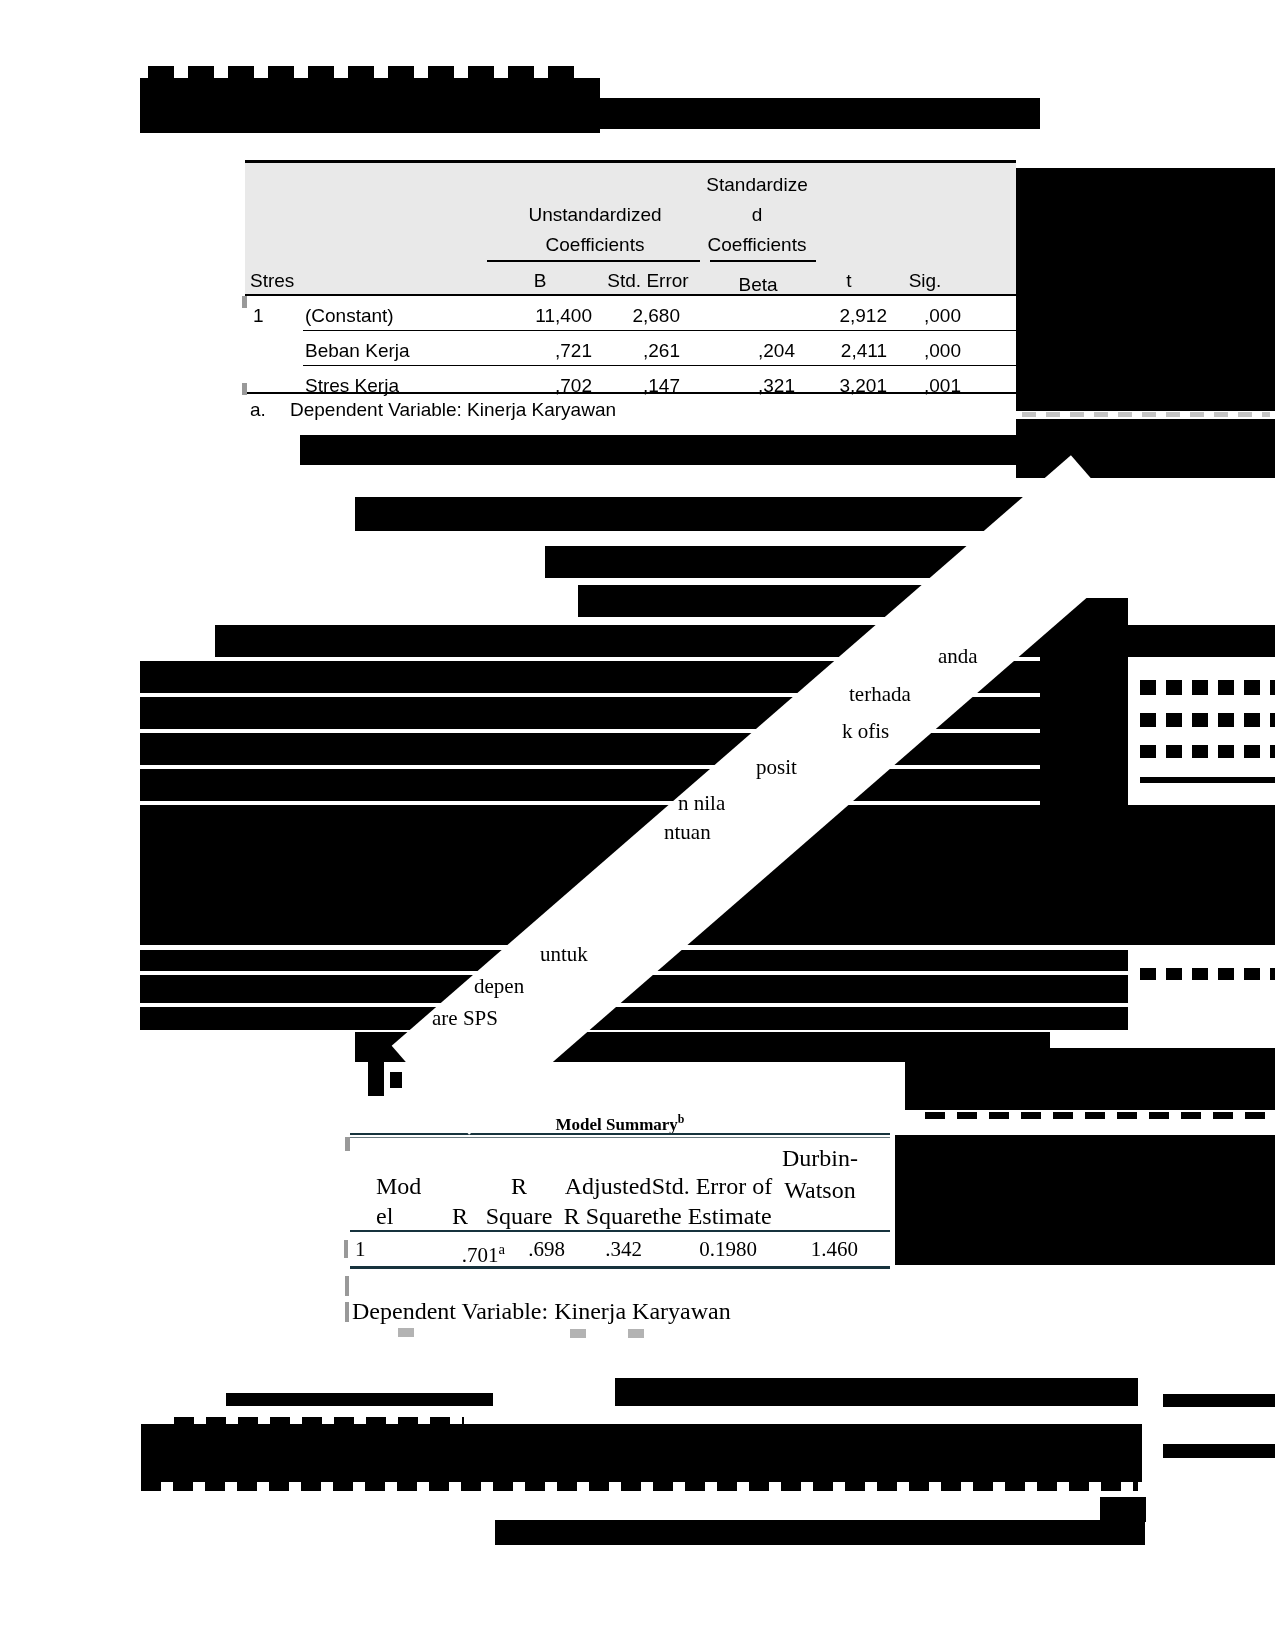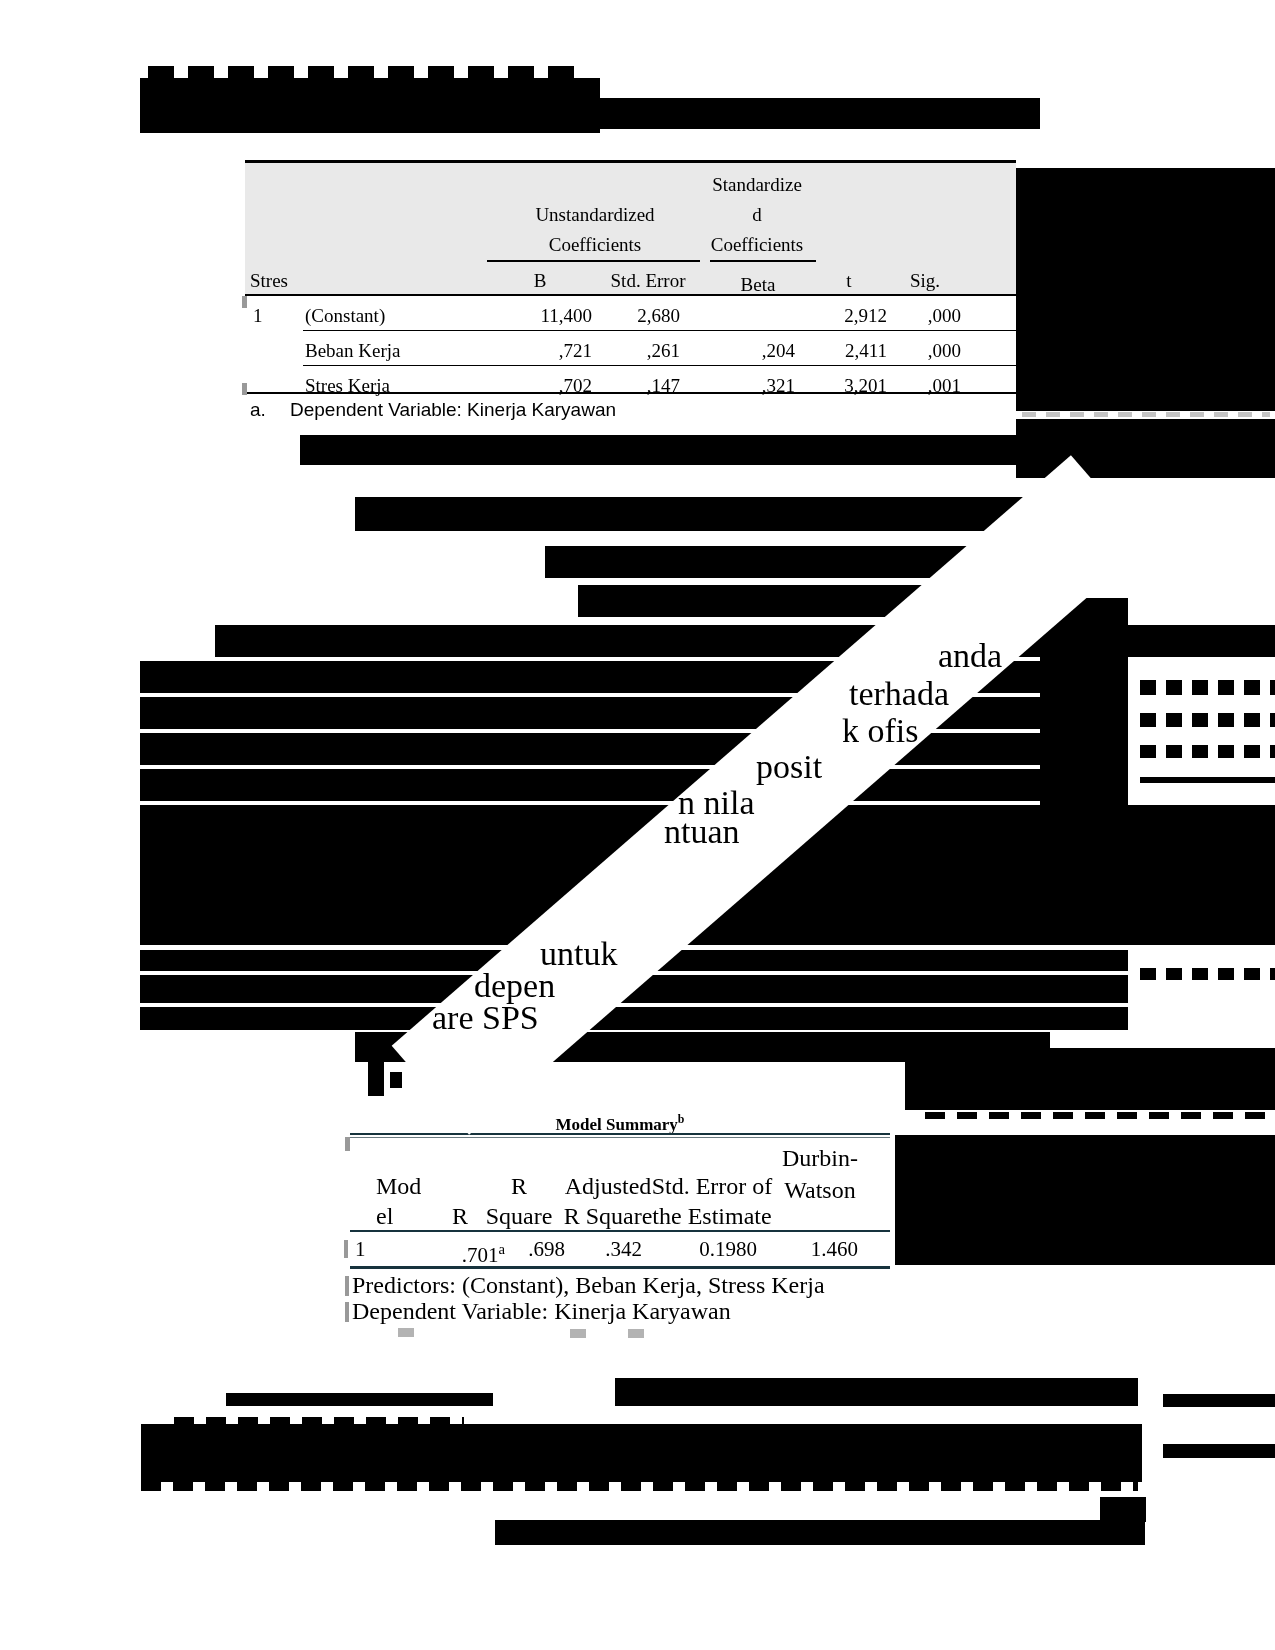"Standardize" div.abs { font-family: Liberation Serif, serif -> none }
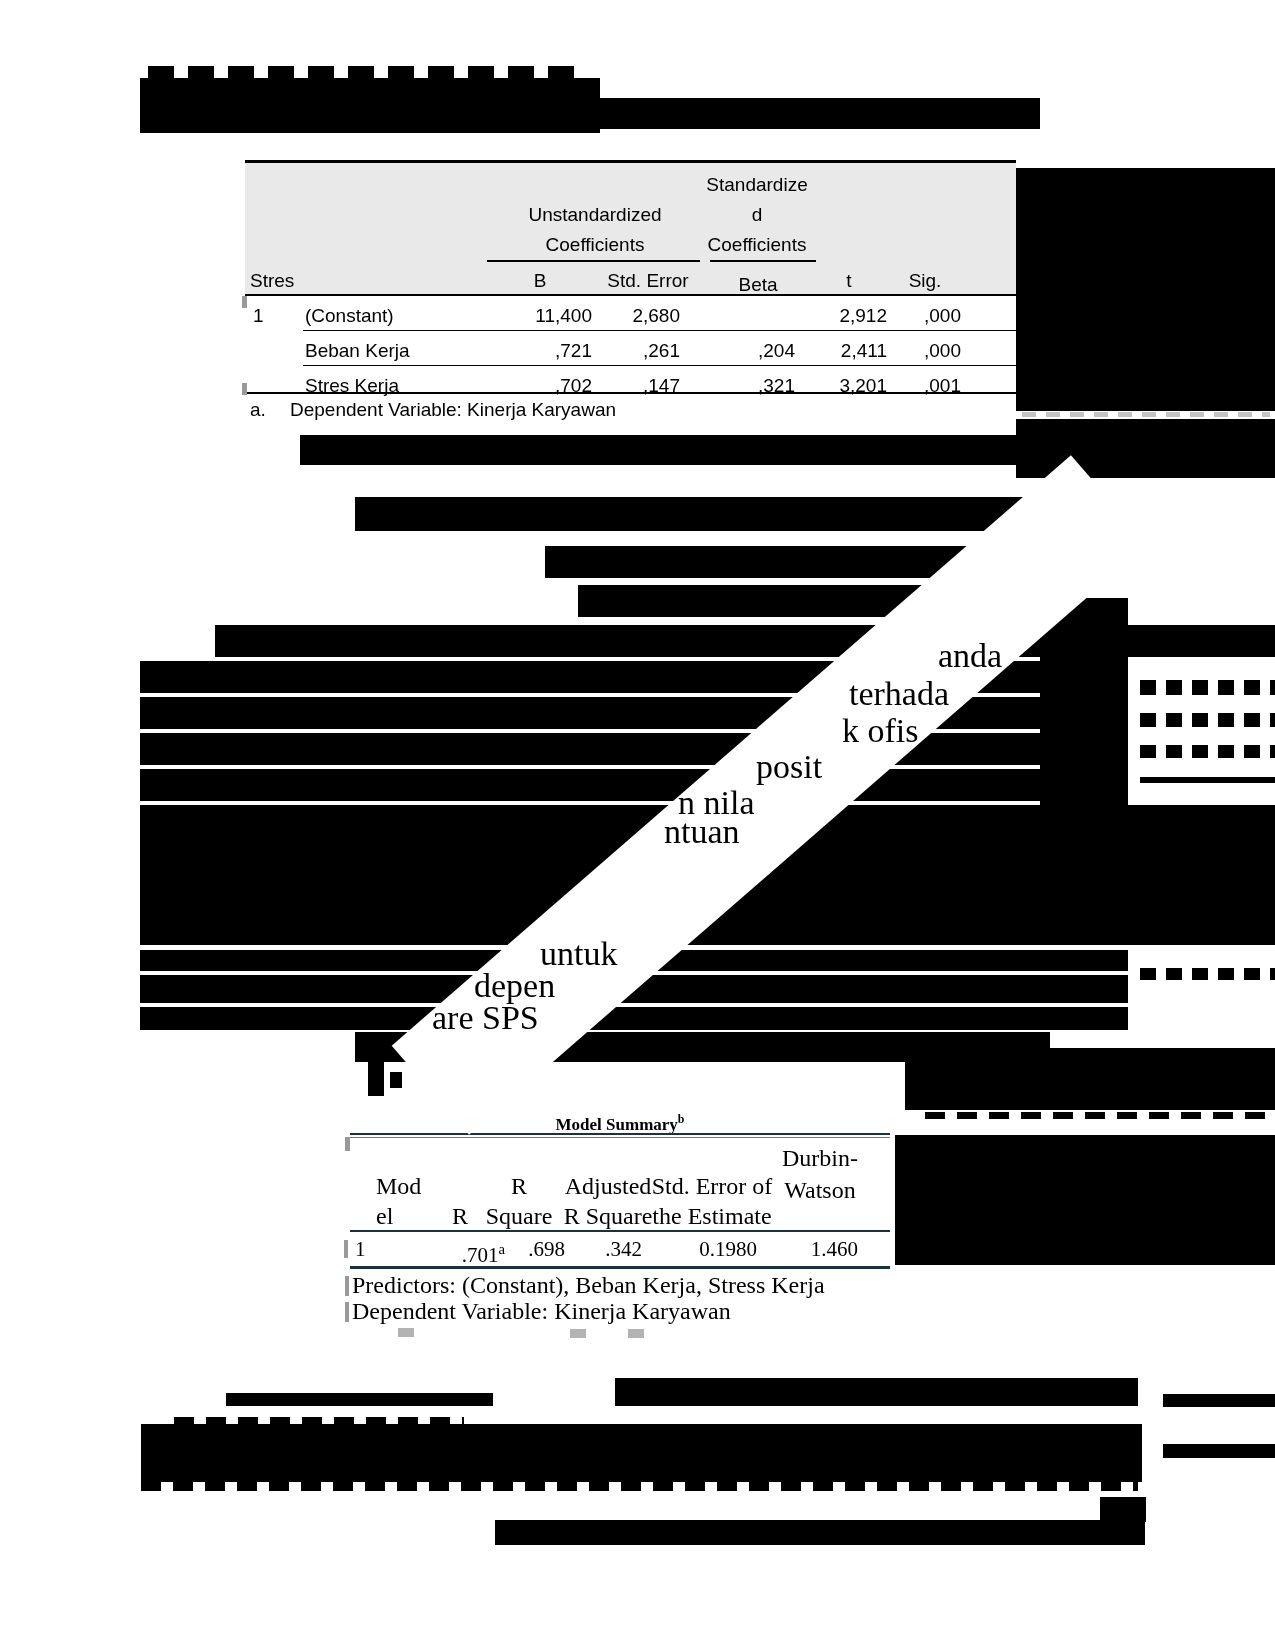"anda" .frag { font-size: 34px -> 21px }
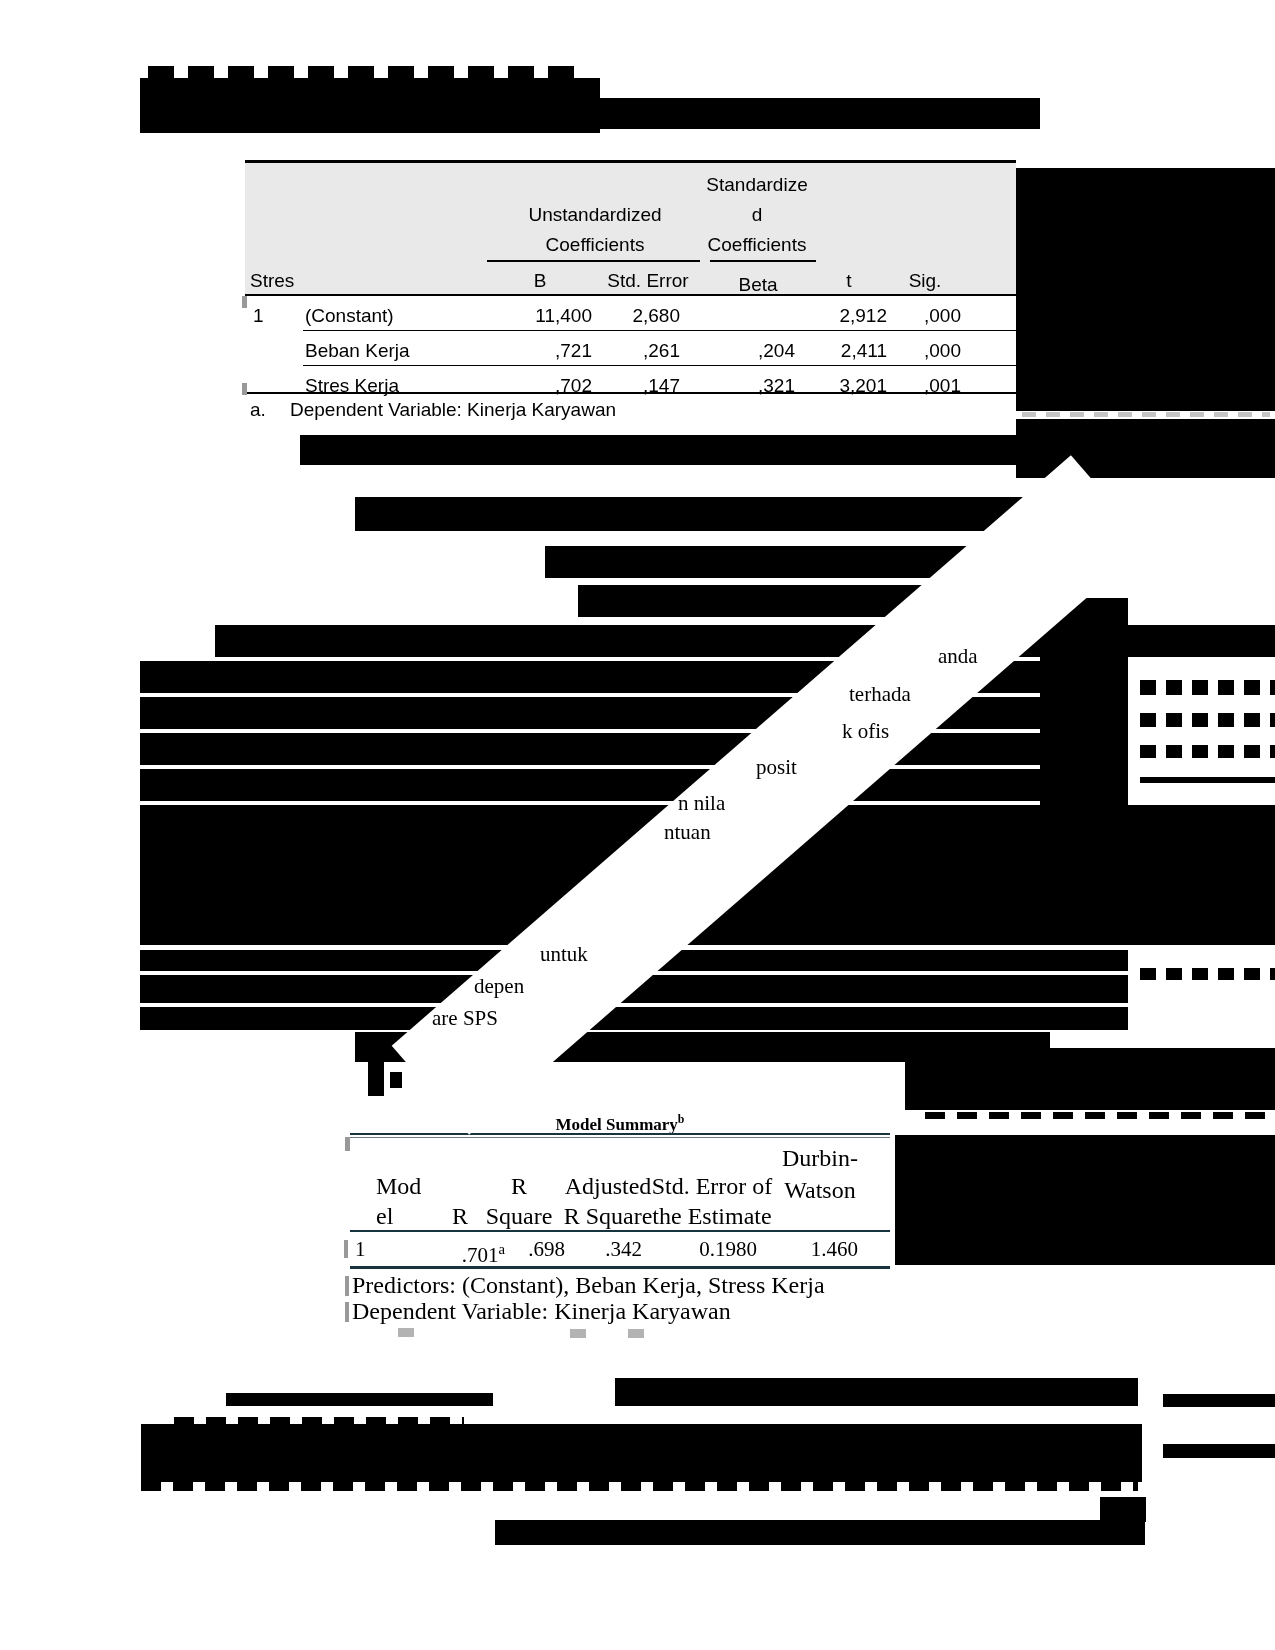"Predictors: (Constant), Beban Kerja," div.abs { html: <div>Predictors: (Constant), Beban Kerja, Stress Kerja</div> -> none }
